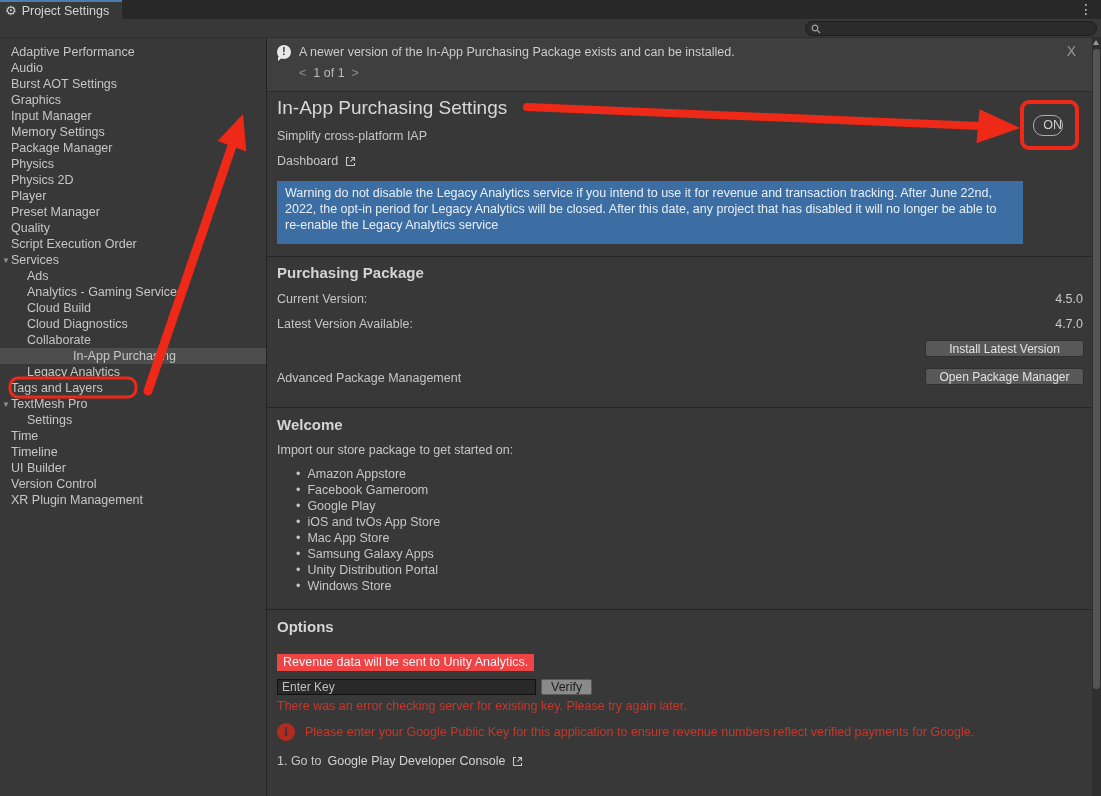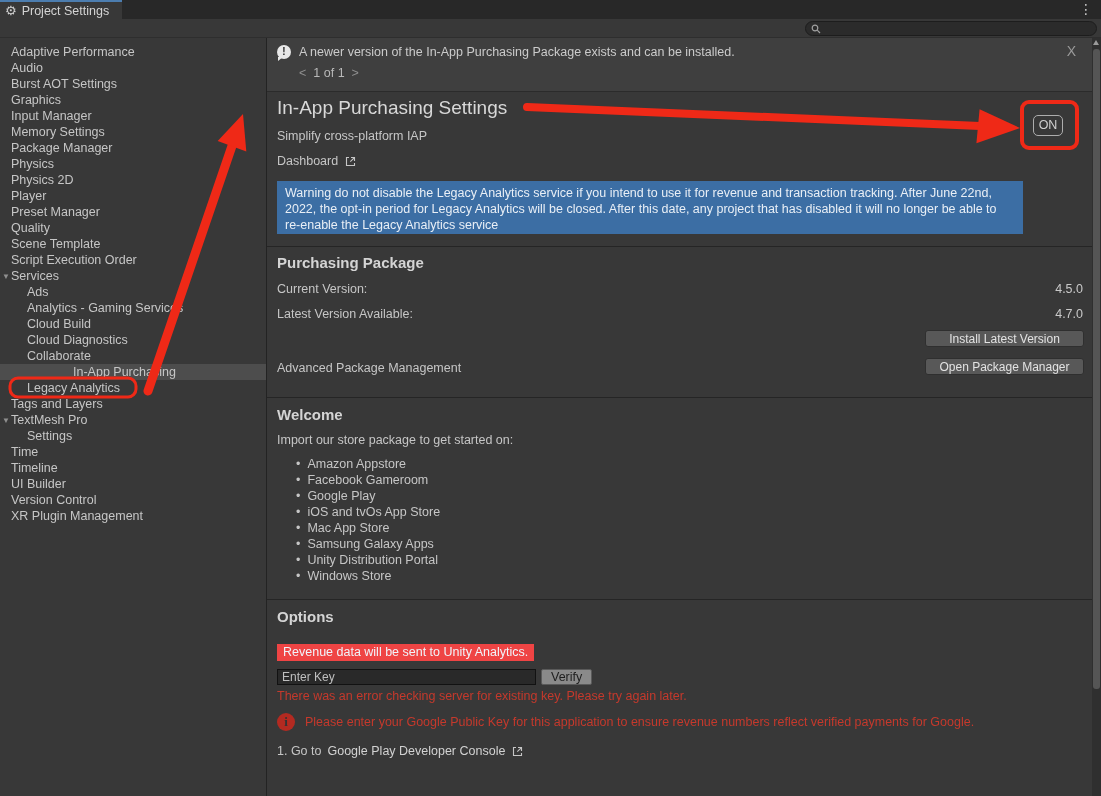"ON" .on-btn { border-radius: 5px -> 10px; text-align: center -> right }
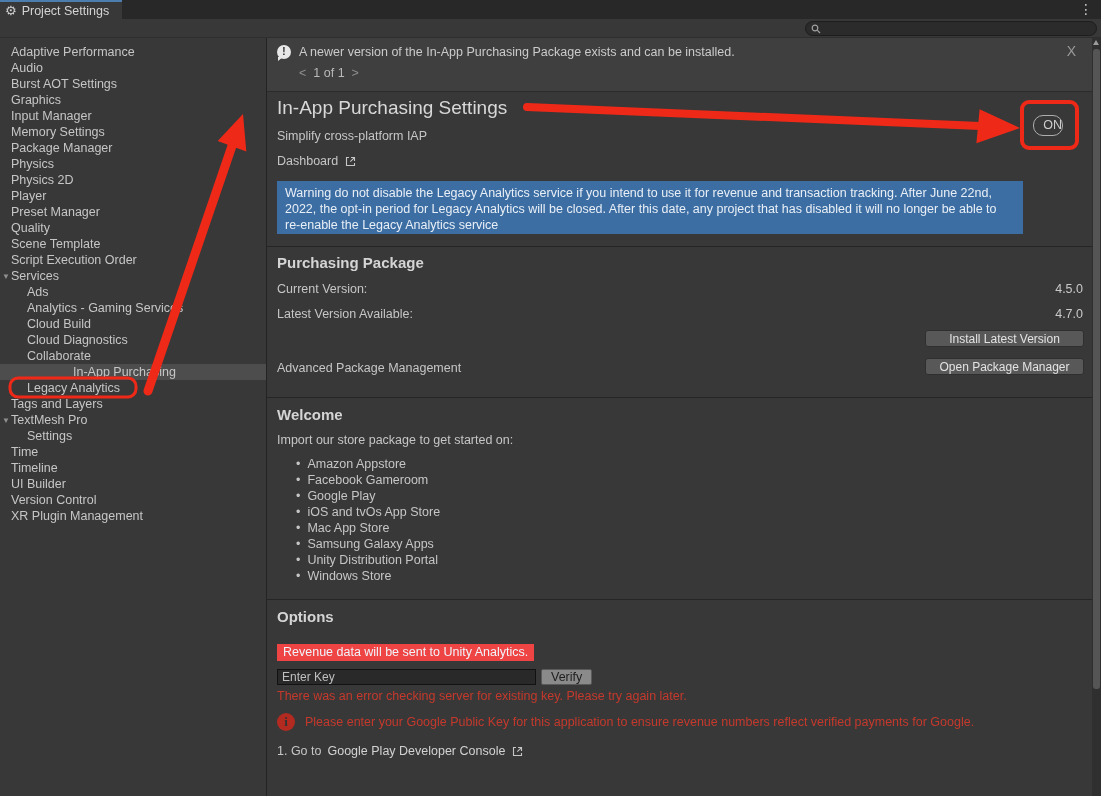"Warning do not disable the" .bluebox { padding: 4px 8px 1px 8px -> 4px 8px 11px 8px }
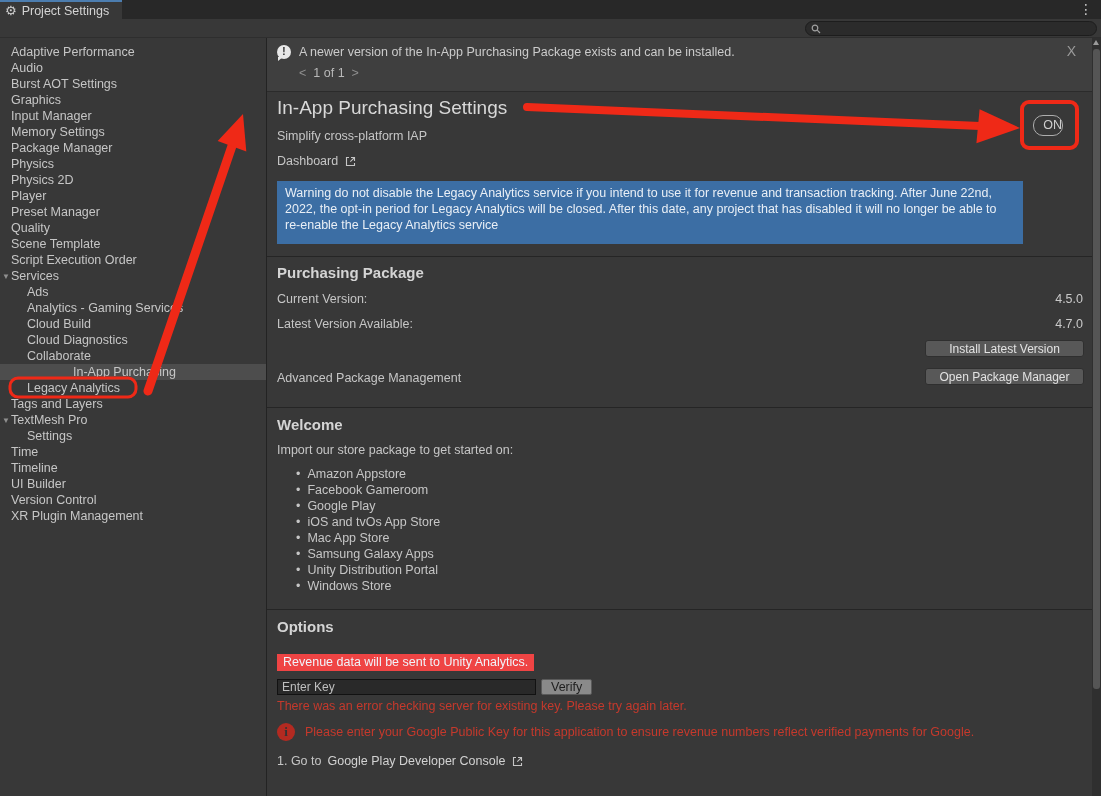"Scene Template" div.srow { html: <div> <span></span> <span>Scene Template</span> </div> -> none }
